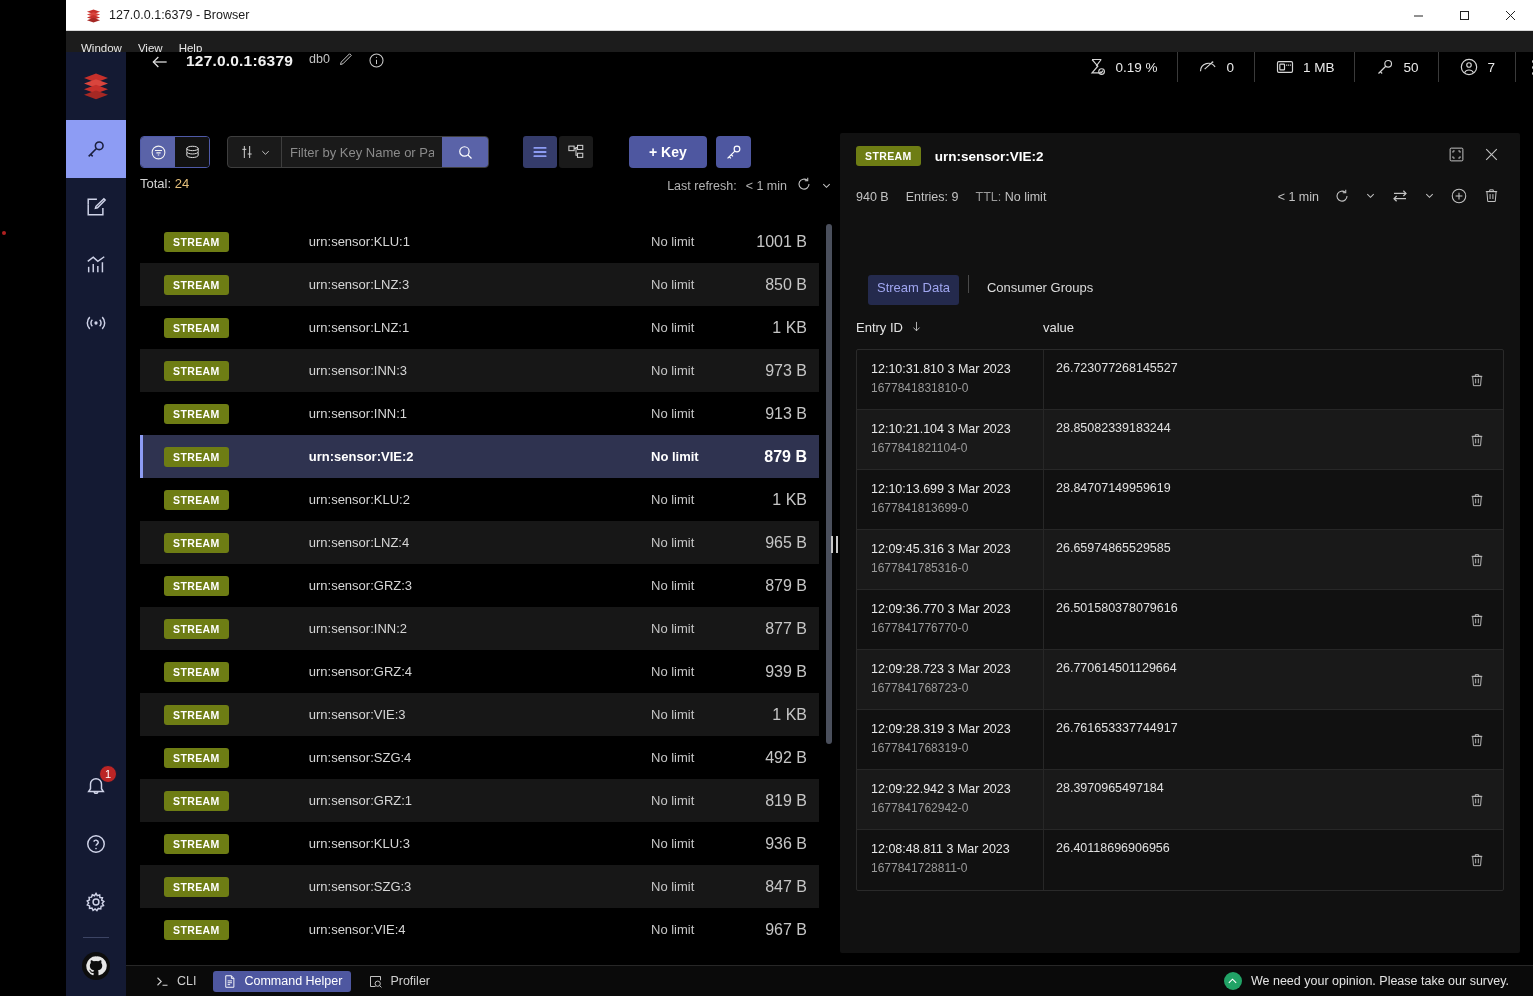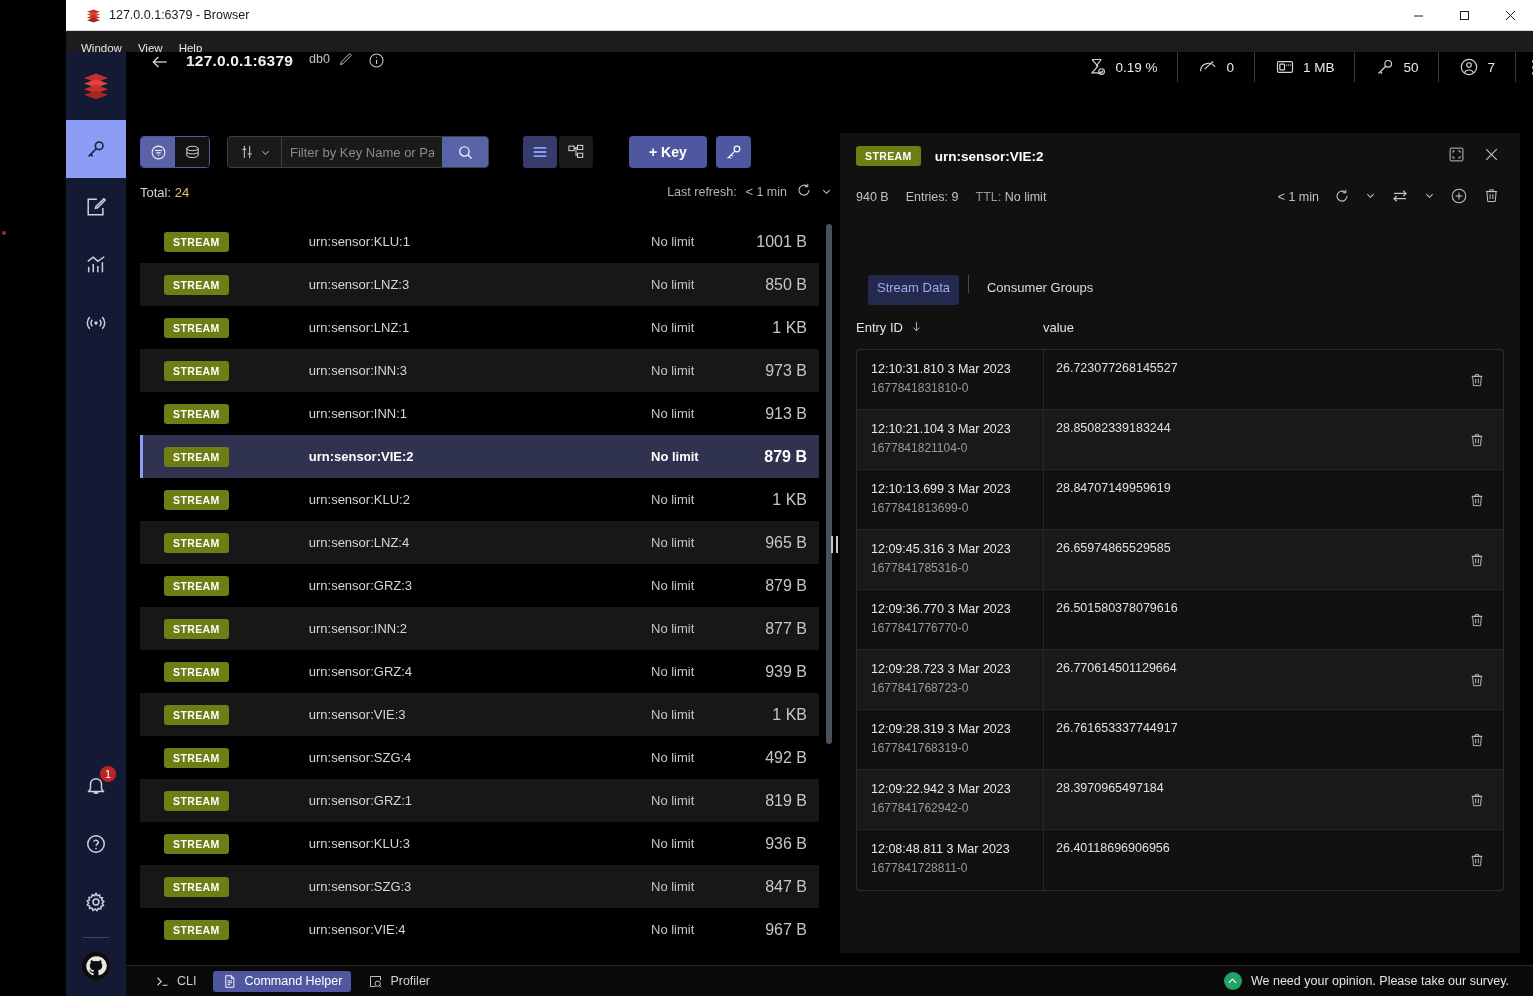"Total: 24" .kl-sub { align-items: center -> flex-start }
